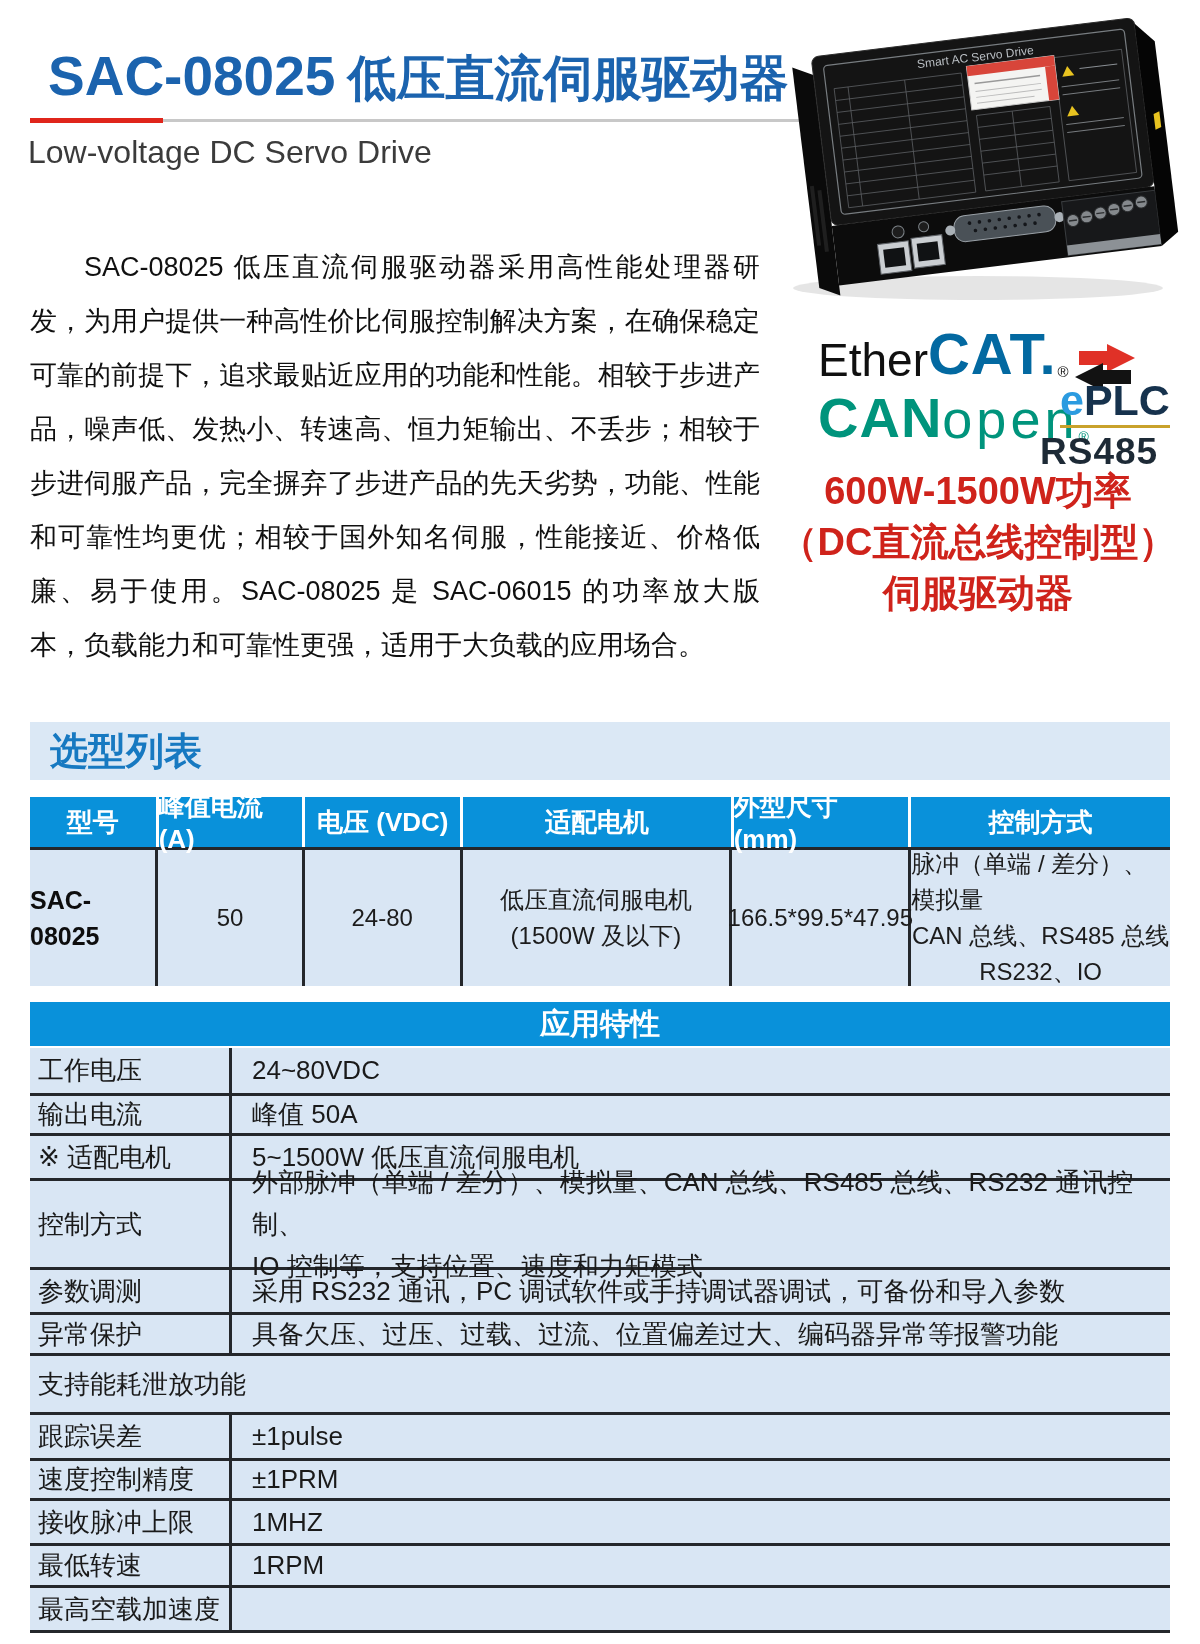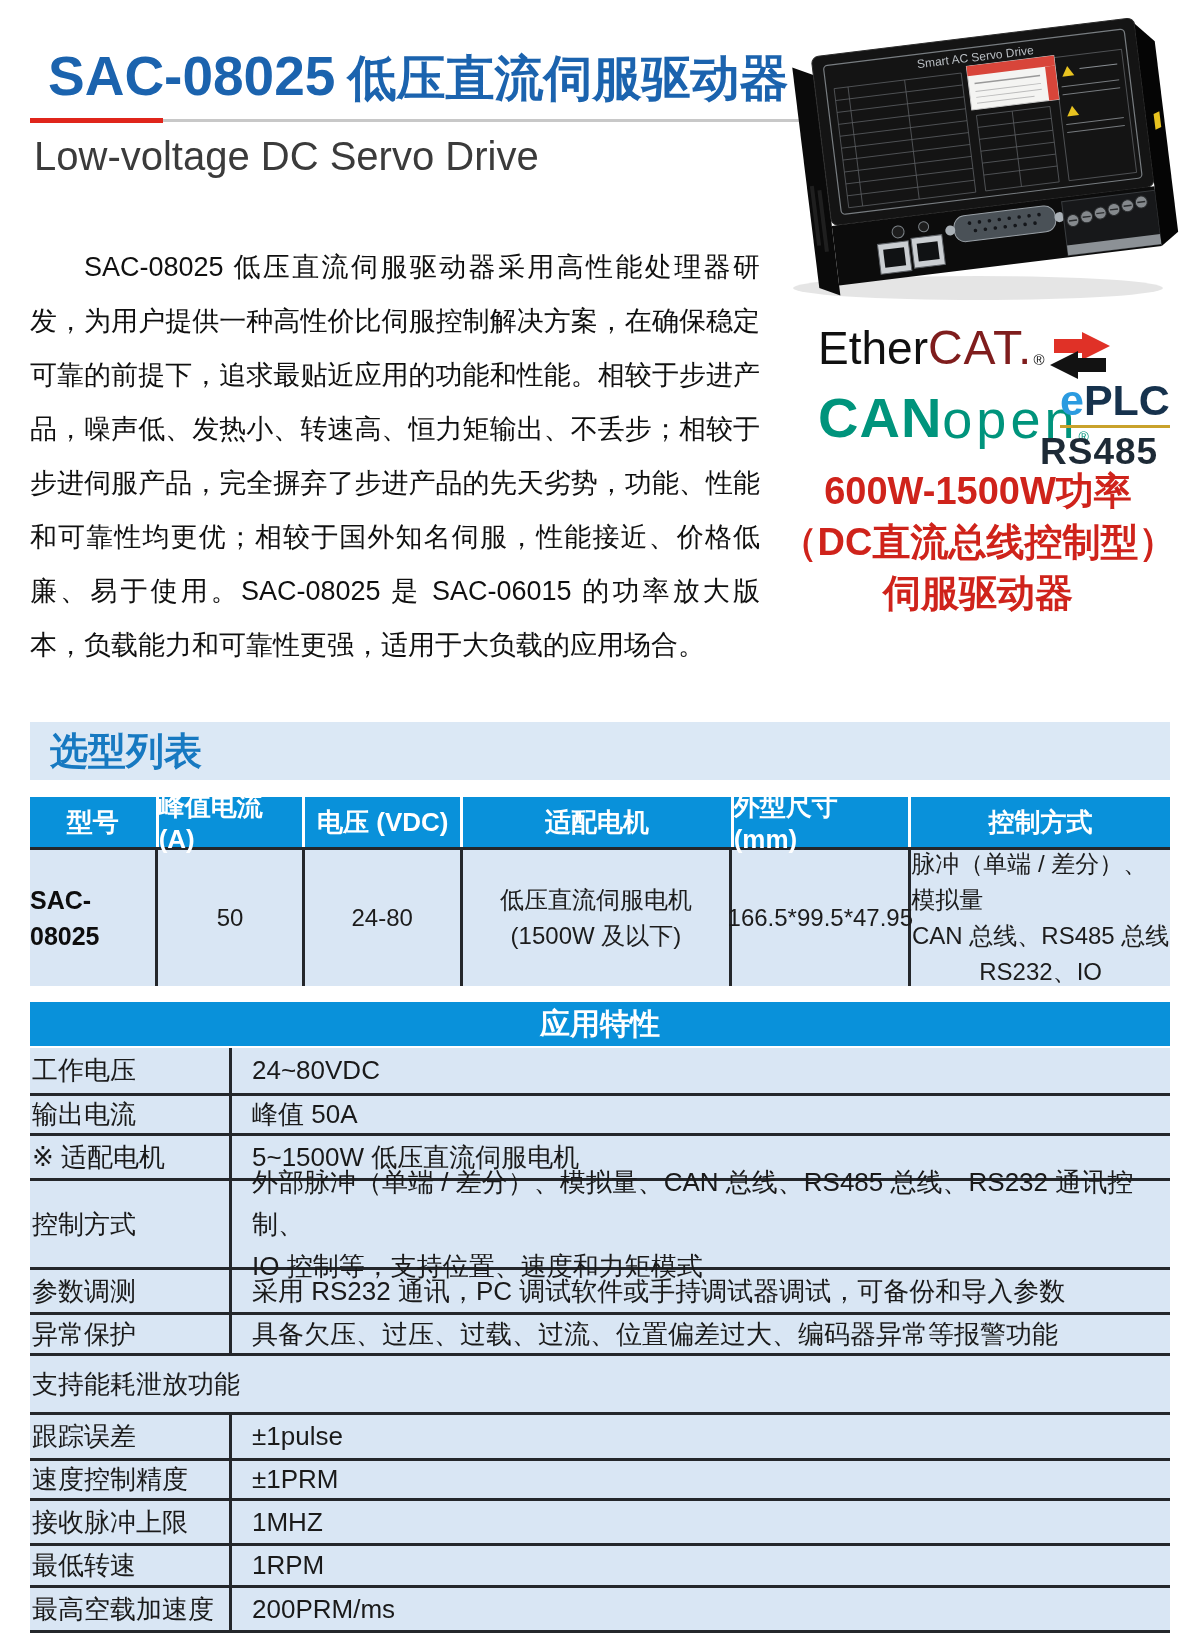"Low-voltage DC Servo Drive" .subtitle { font-size: 40px -> 32px; left: 34px -> 28px }
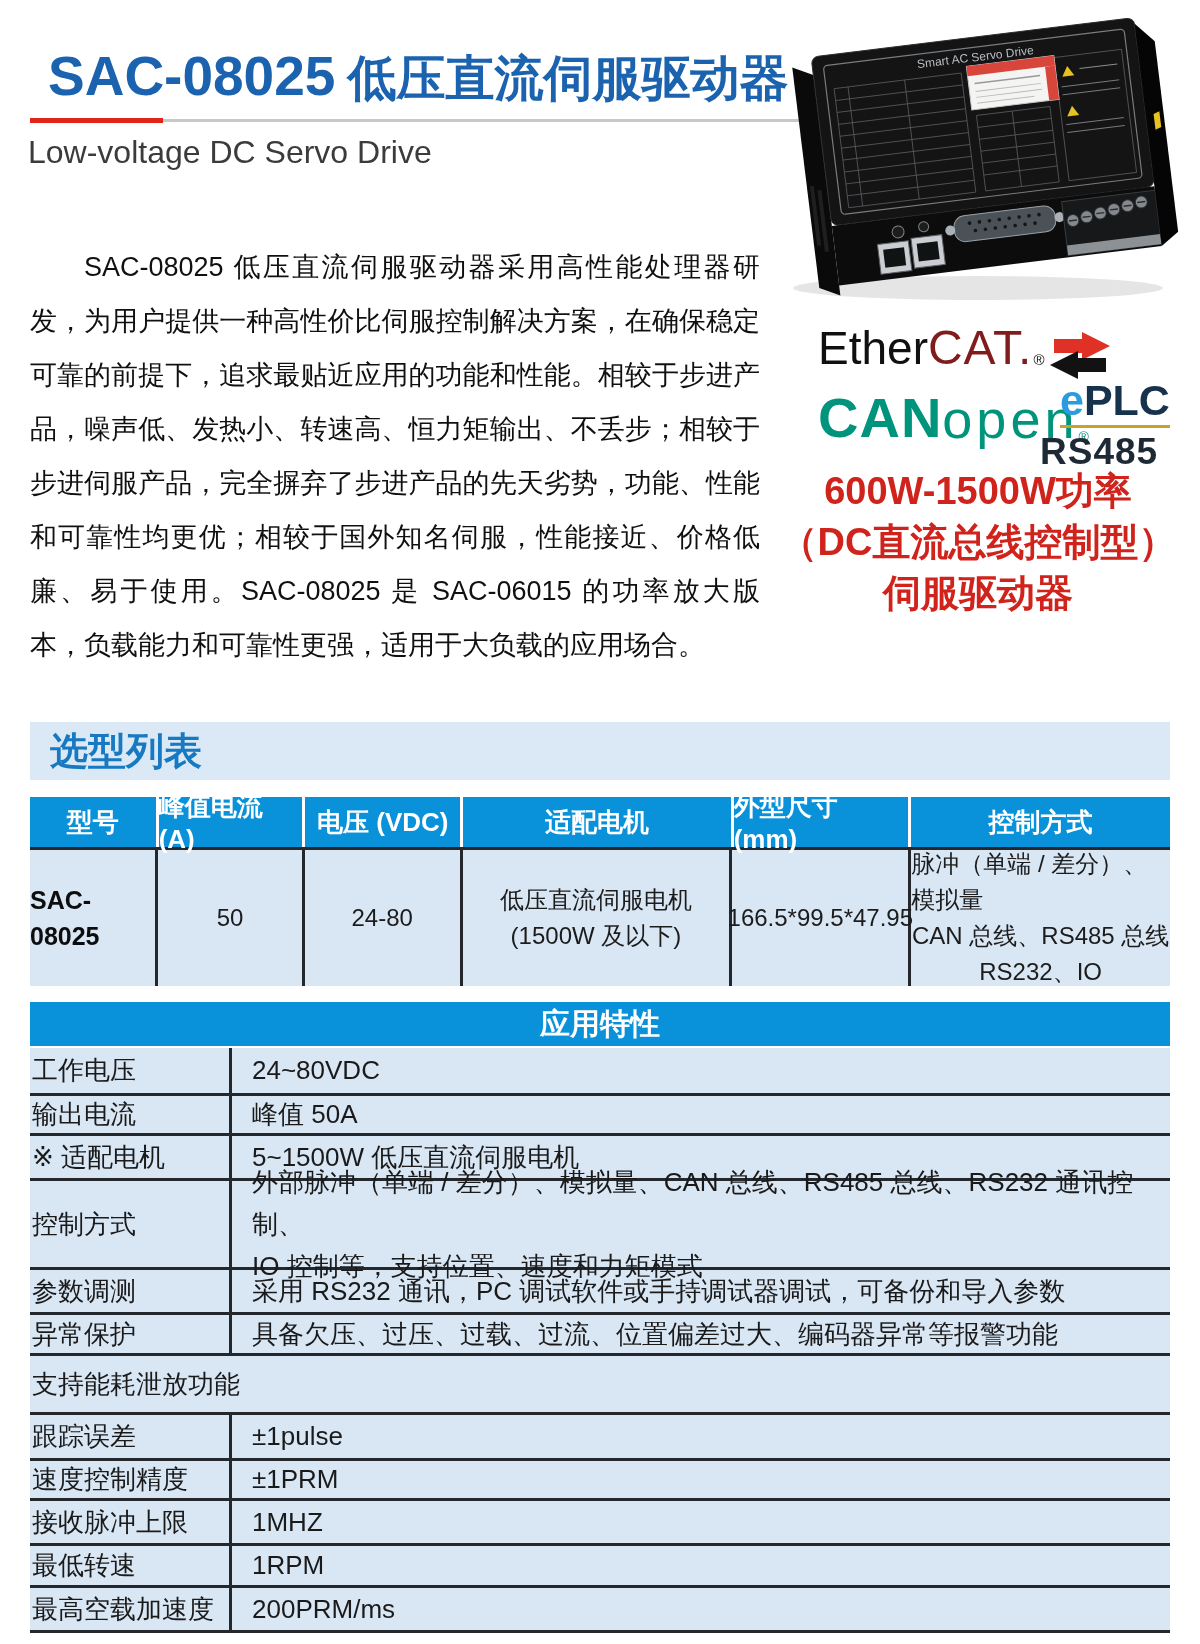"CAT." .ethercat .et-bold { color: #7f1d1d -> #0369a1; font-size: 48px -> 58px; font-weight: 400 -> 700 }
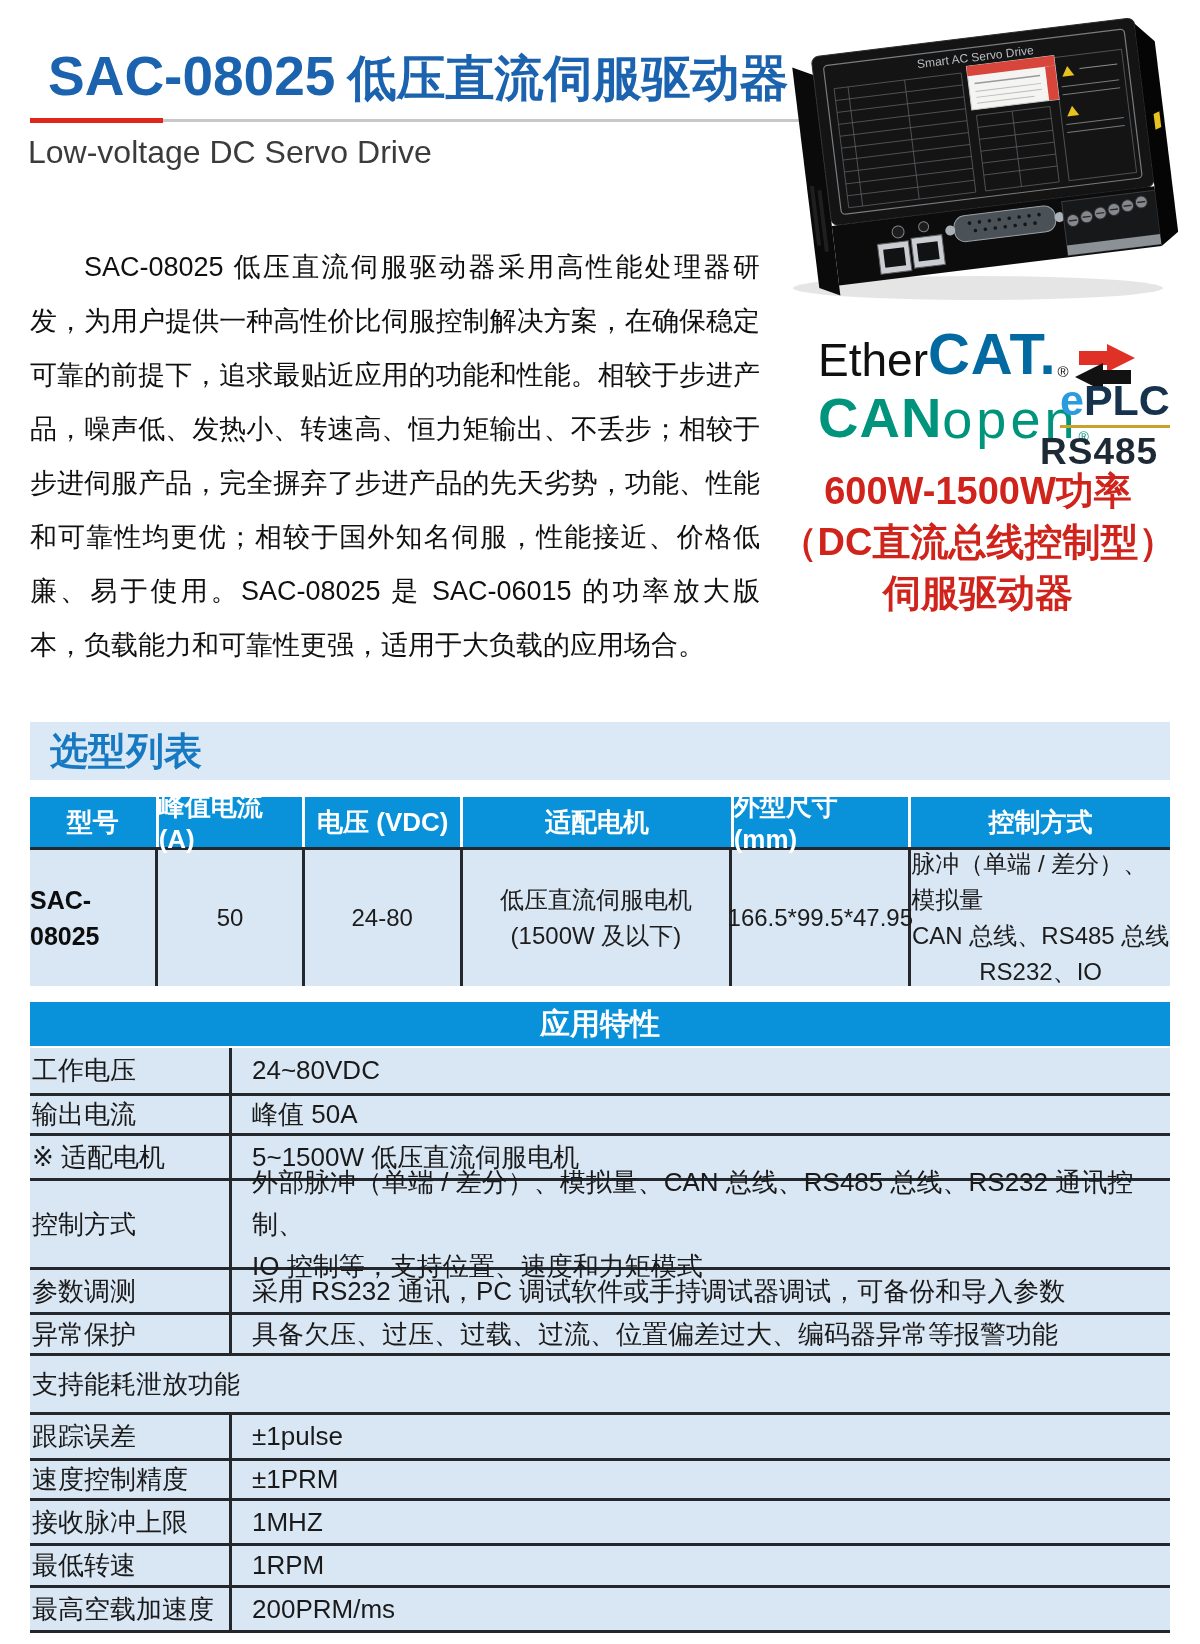"工作电压" .fl { padding-left: 2px -> 8px }
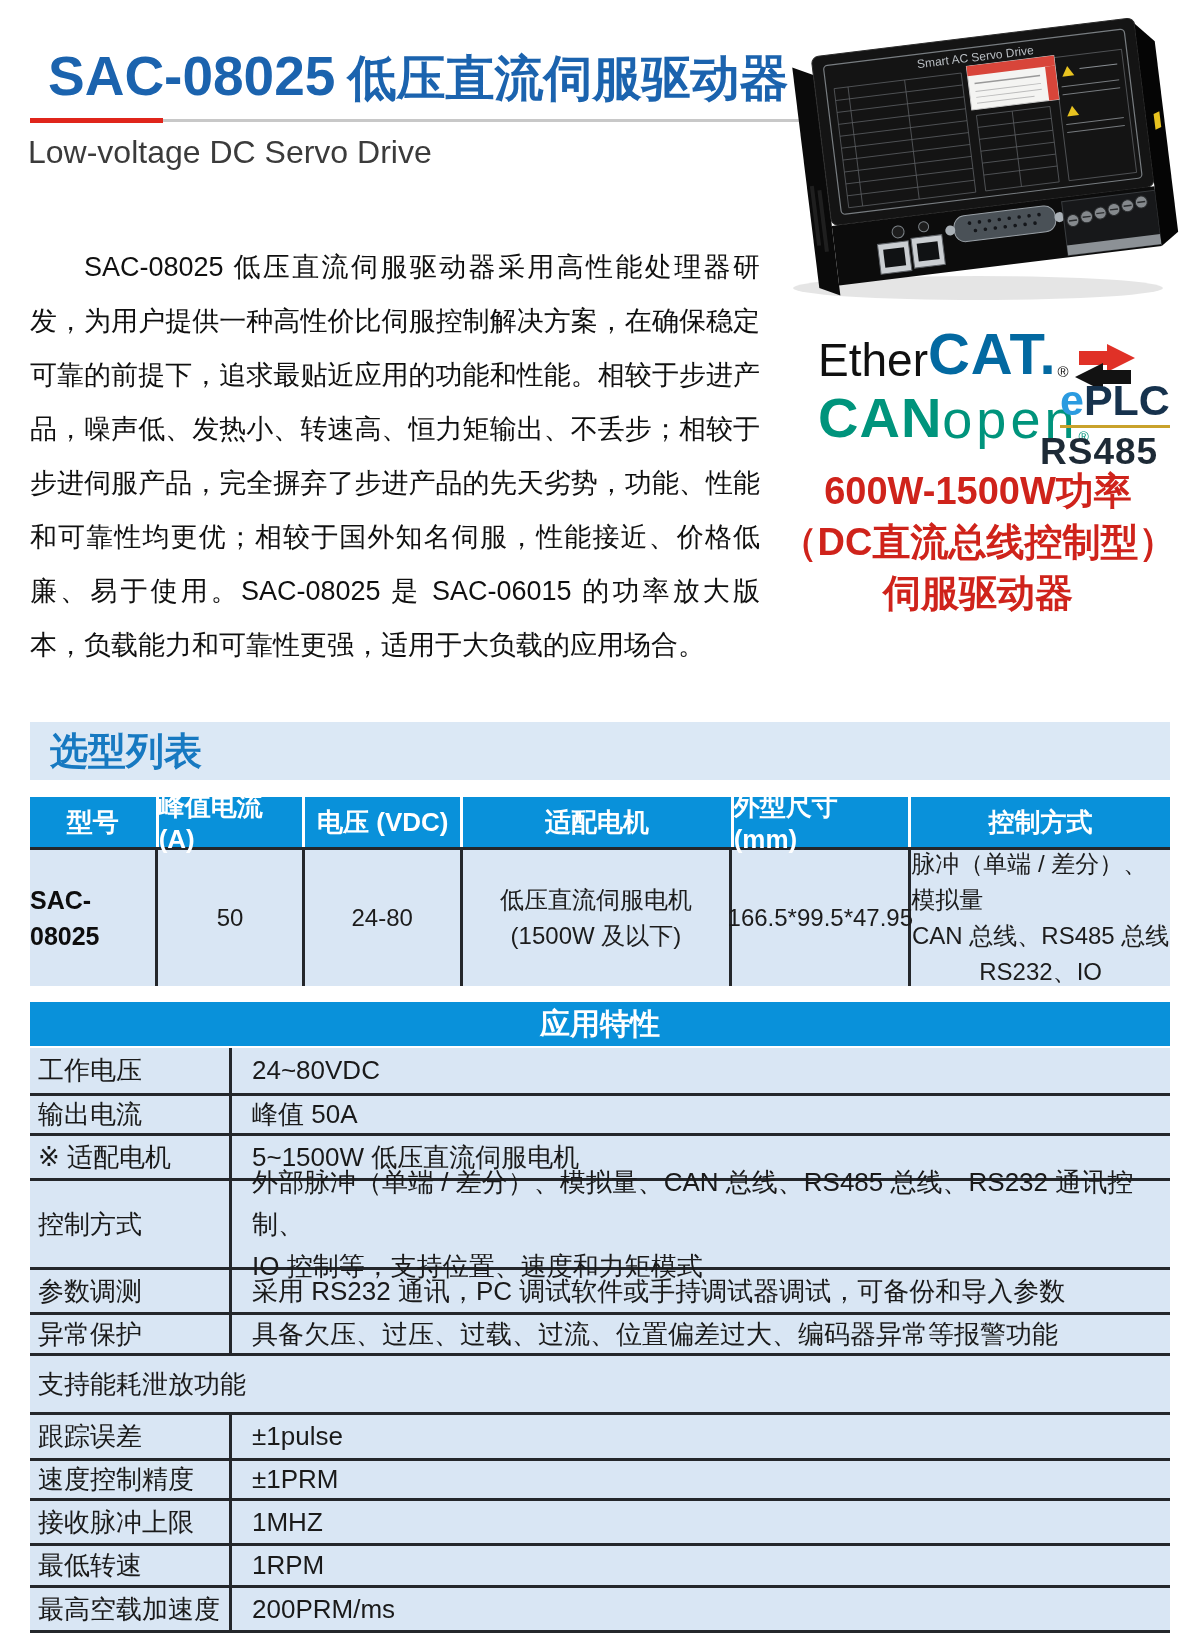"200PRM/ms" div.fv { html: <div>200PRM/ms</div> -> none }
